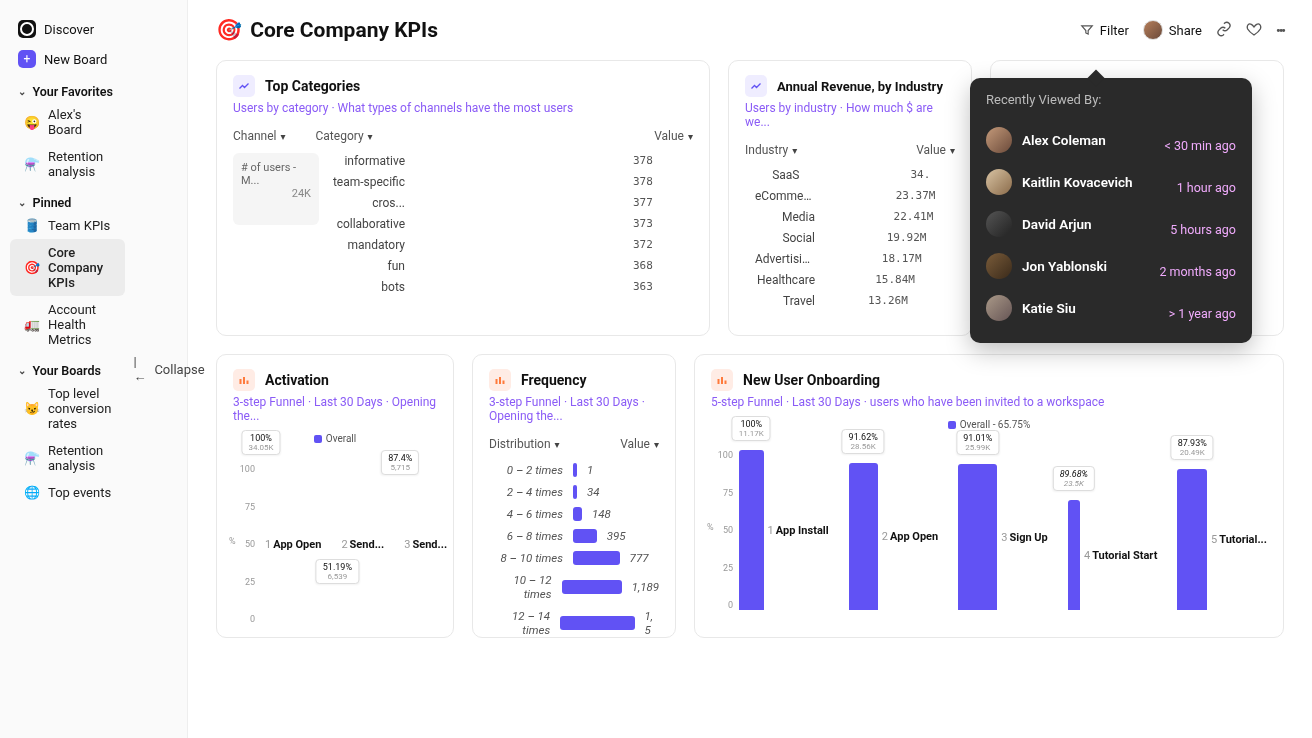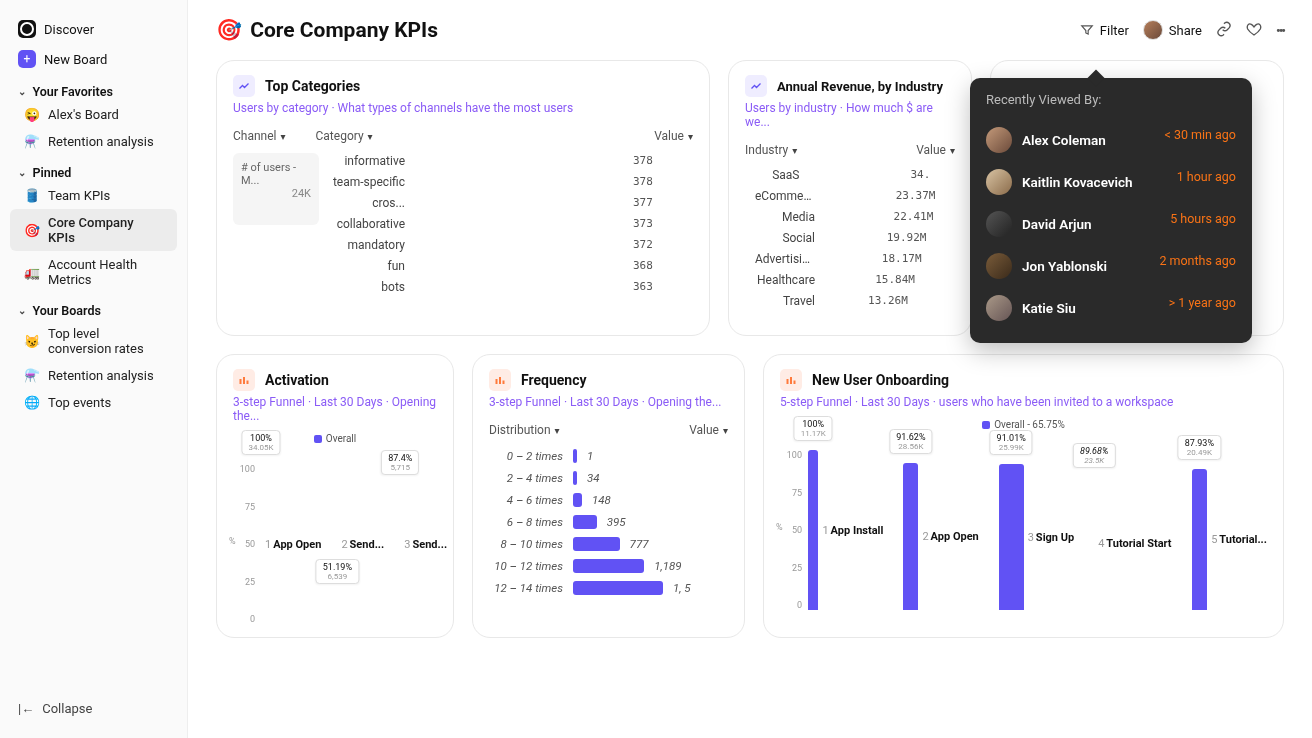"Discover" .sidebar { flex-direction: column -> row }
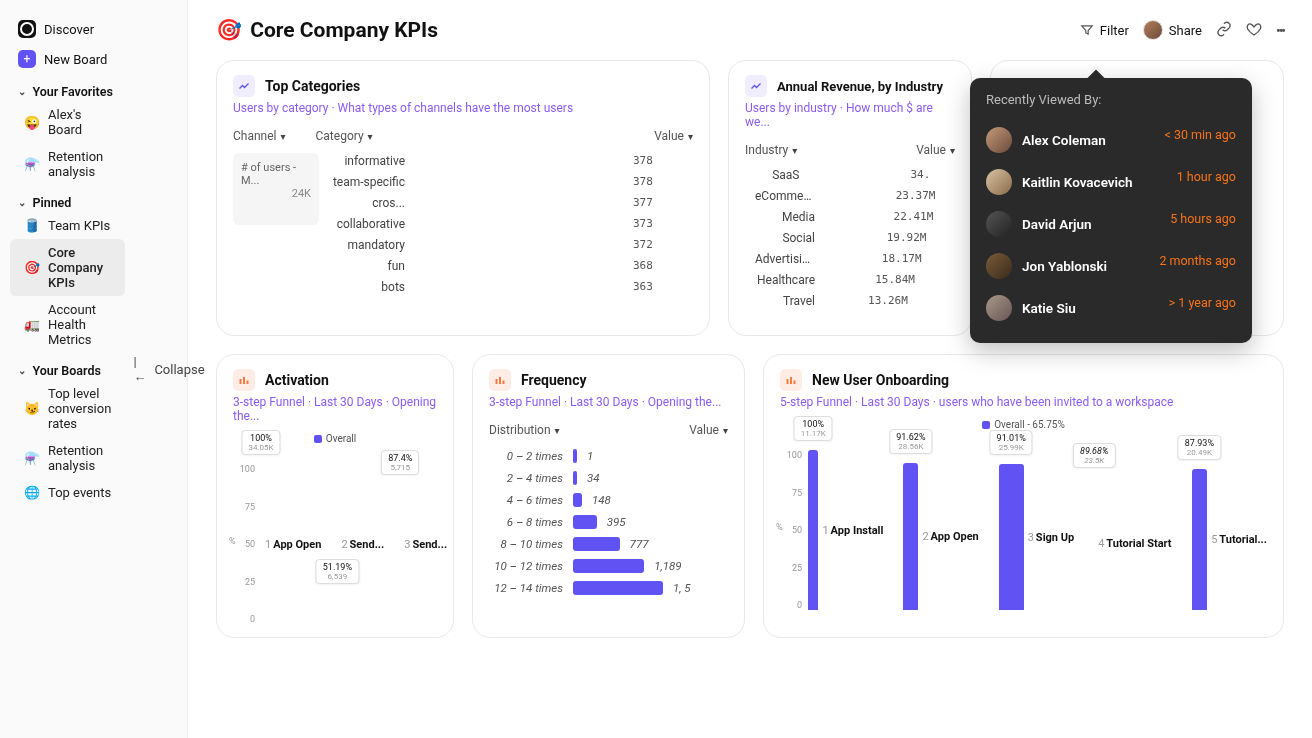"Top Categories" .card { border-radius: 18px -> 10px }
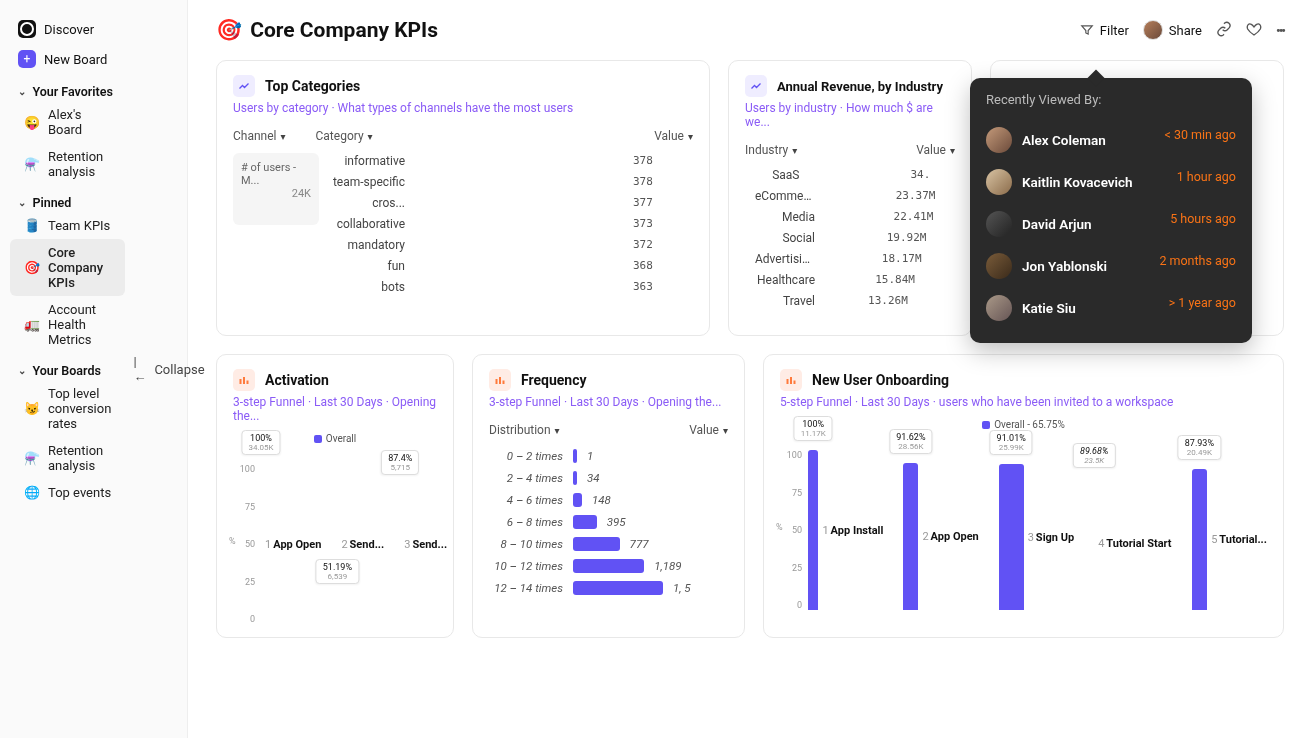"Alex Coleman" .pop-row { align-items: flex-start -> flex-end }
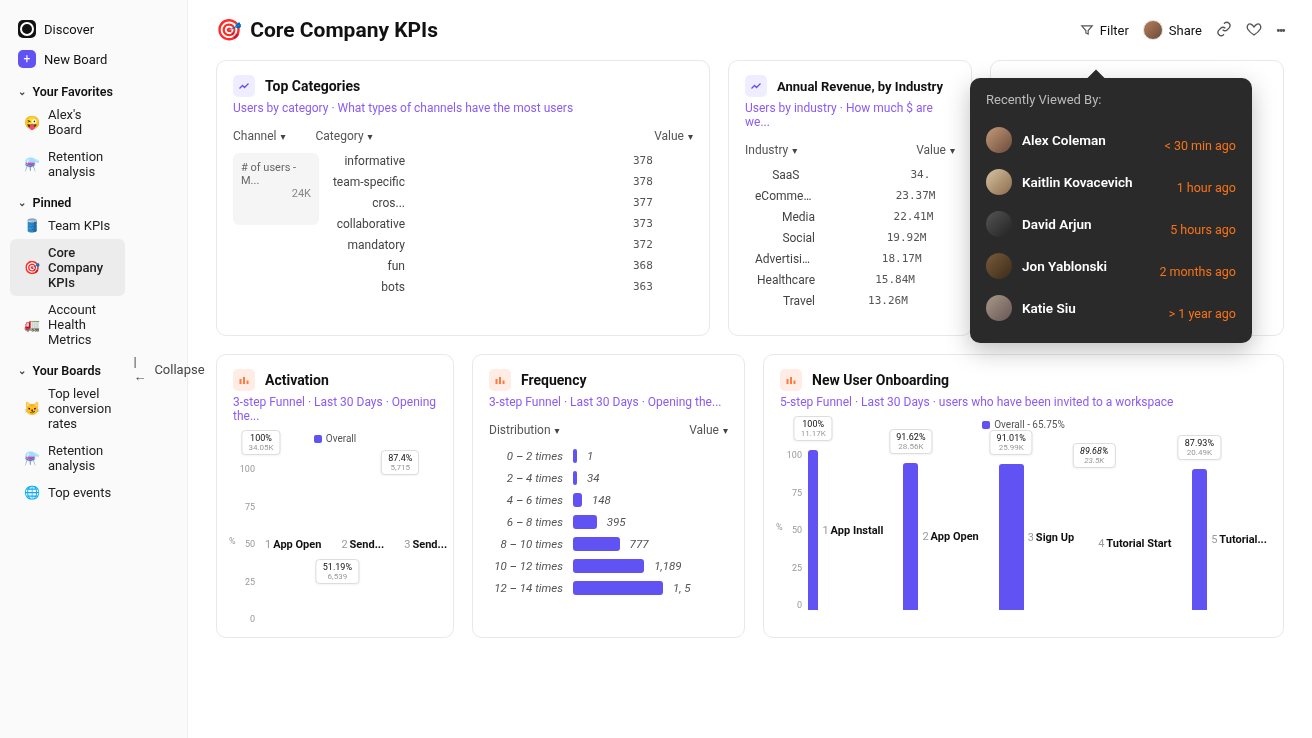"< 30 min ago" .pop-time { color: #f97316 -> #f0abfc }
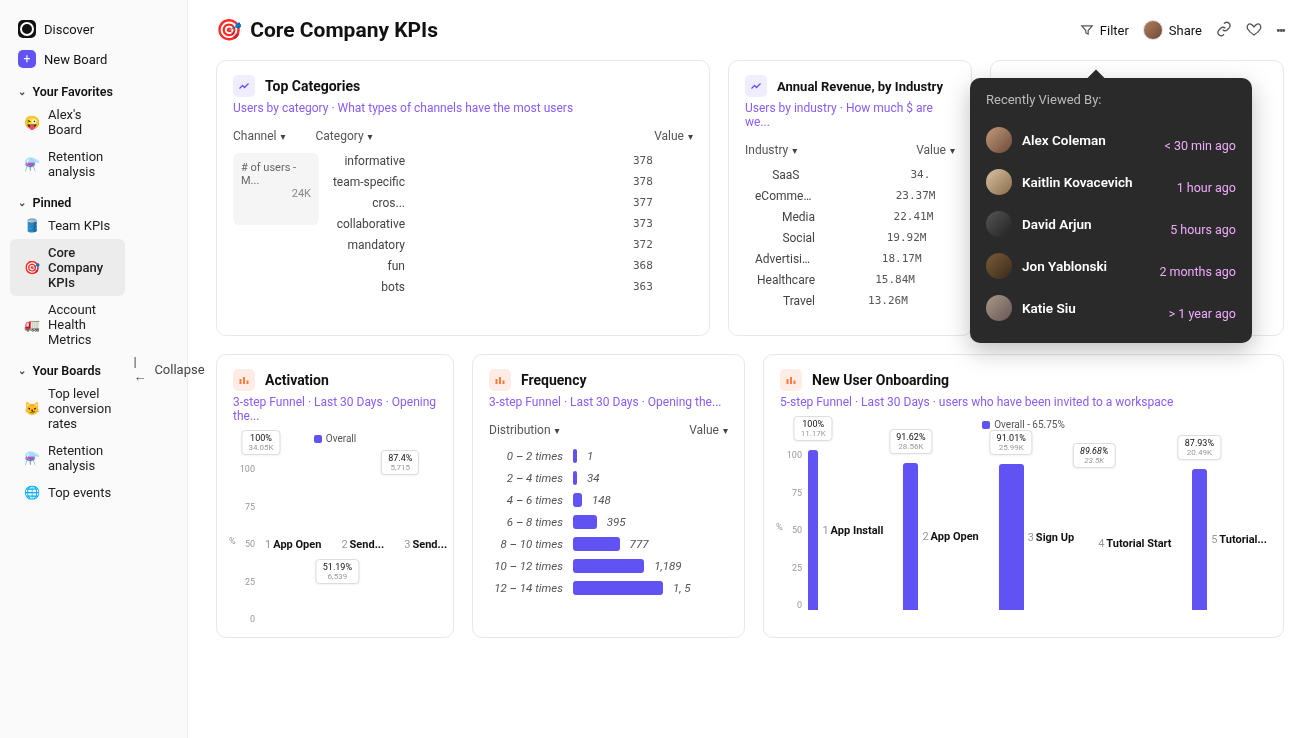"Frequency" div.card { width: 273px -> 204px }
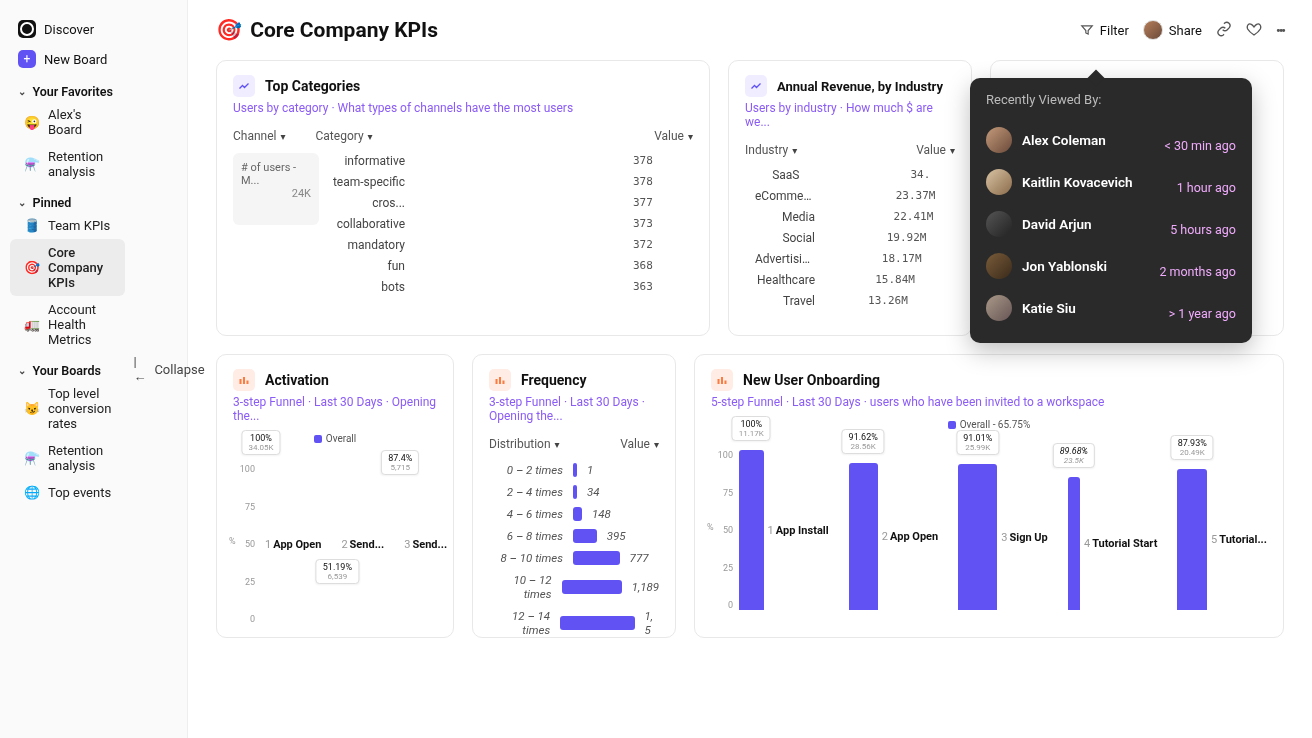"89.68%" div.fbar { height: 133px -> 110px }
